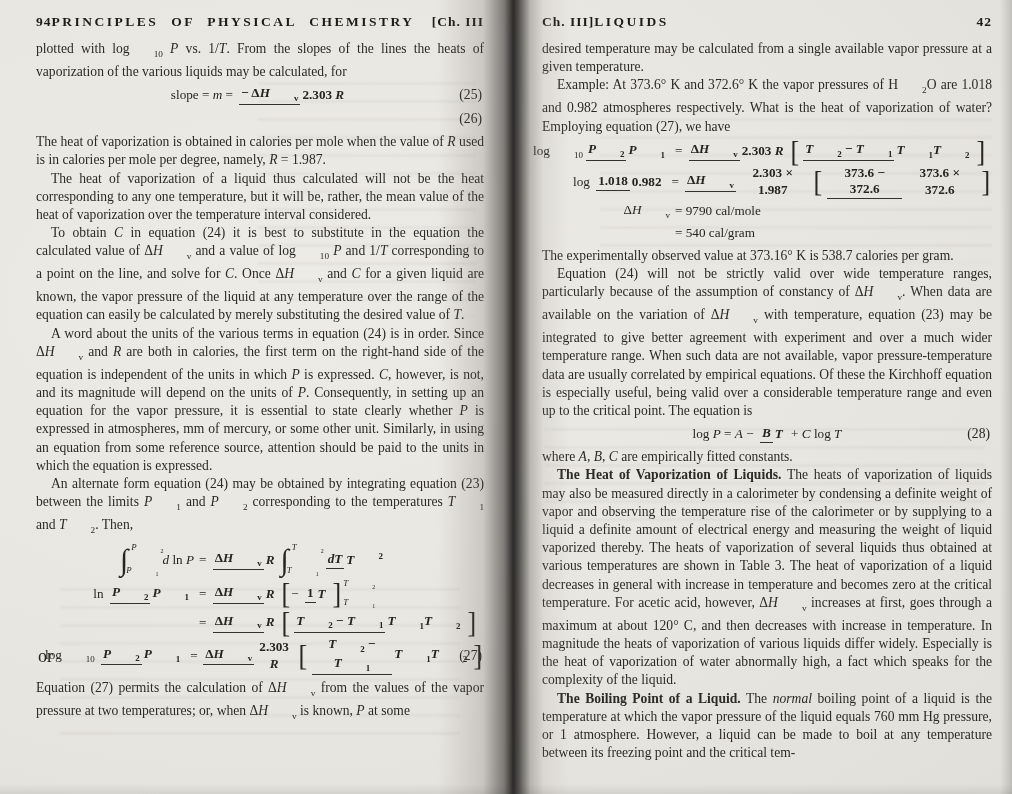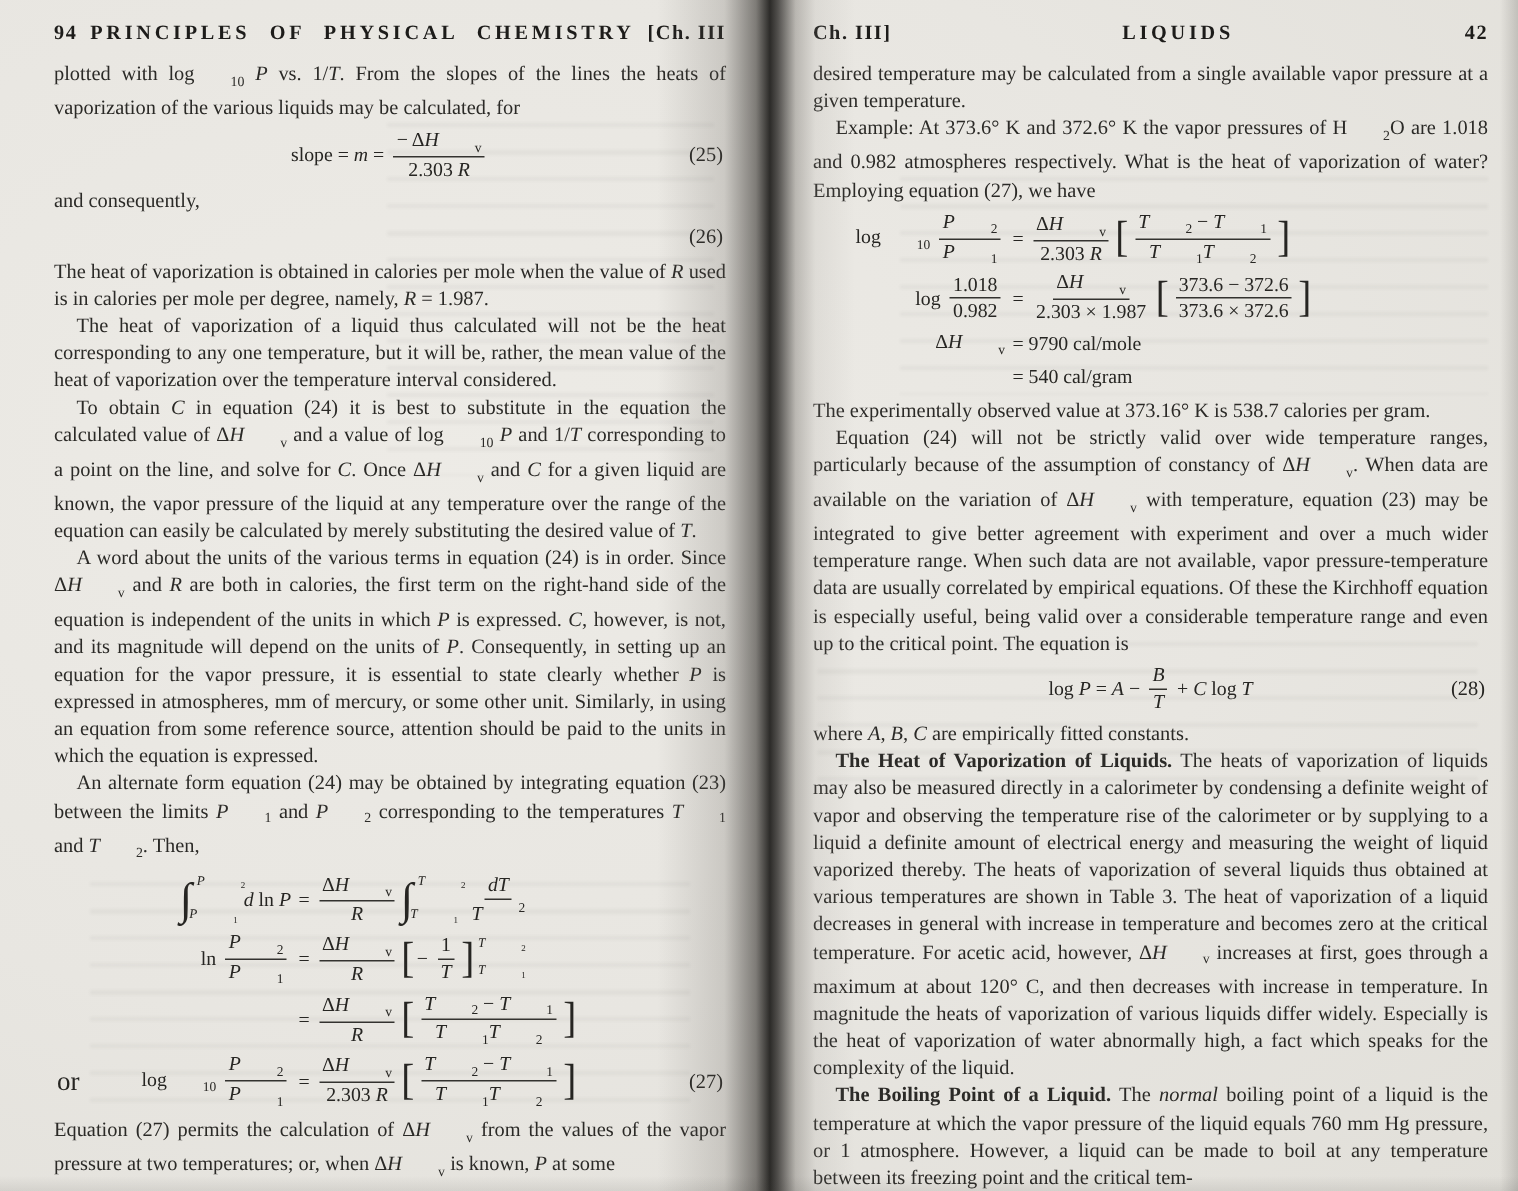"PRINCIPLES OF PHYSICAL CHEMISTRY" .pghead .mid { text-align: center -> none }
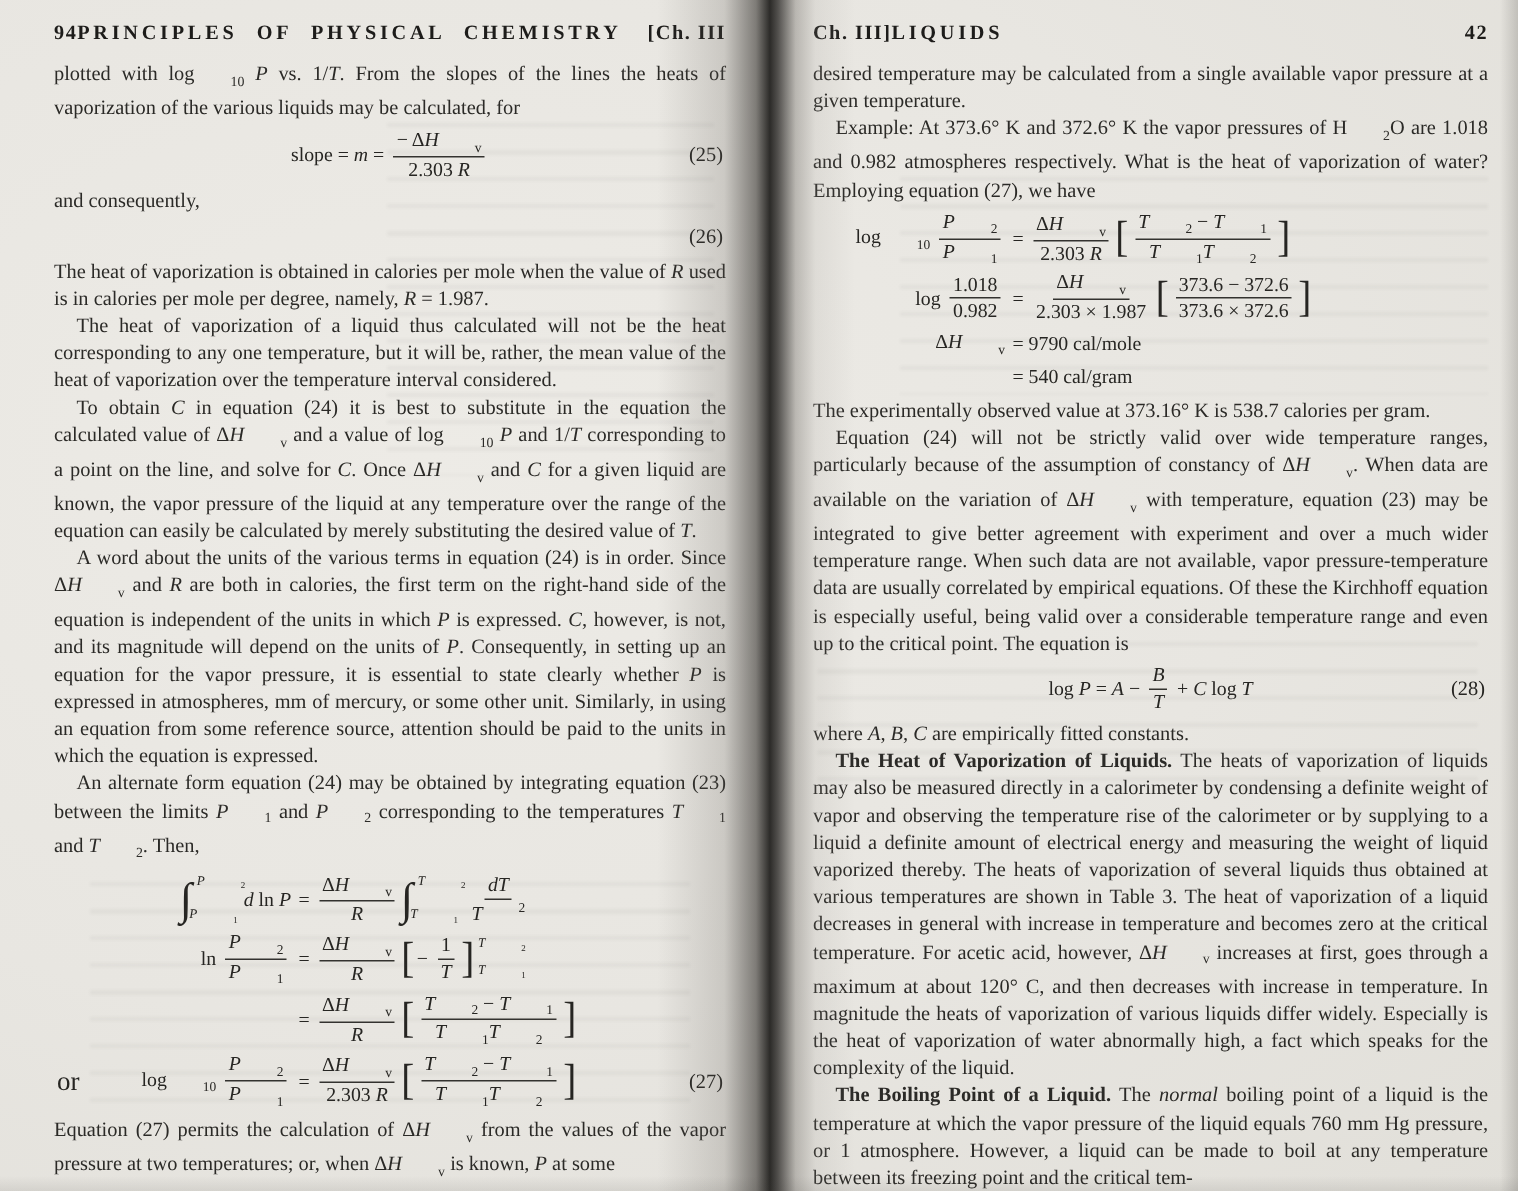"− ΔH v" .frac { flex-direction: column -> row; font-weight: none -> bold; text-align: right -> center }
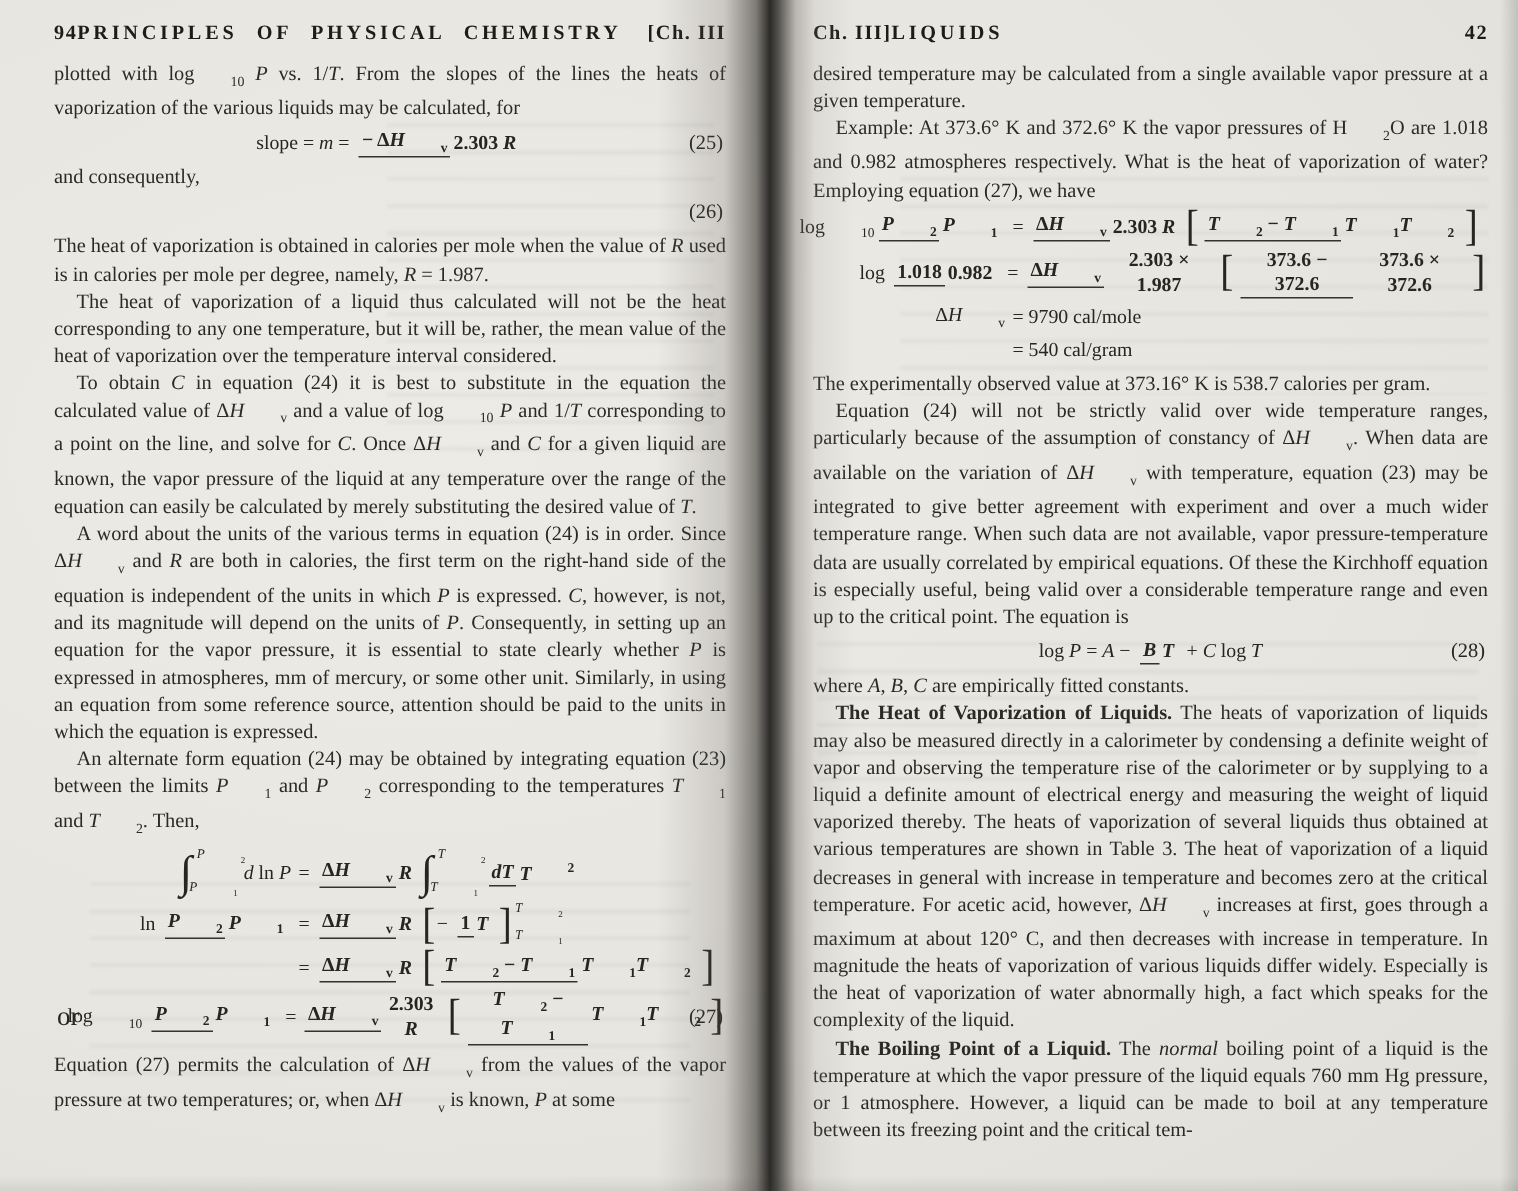"and consequently," p.body { html: <p>and consequently,</p> -> none }
